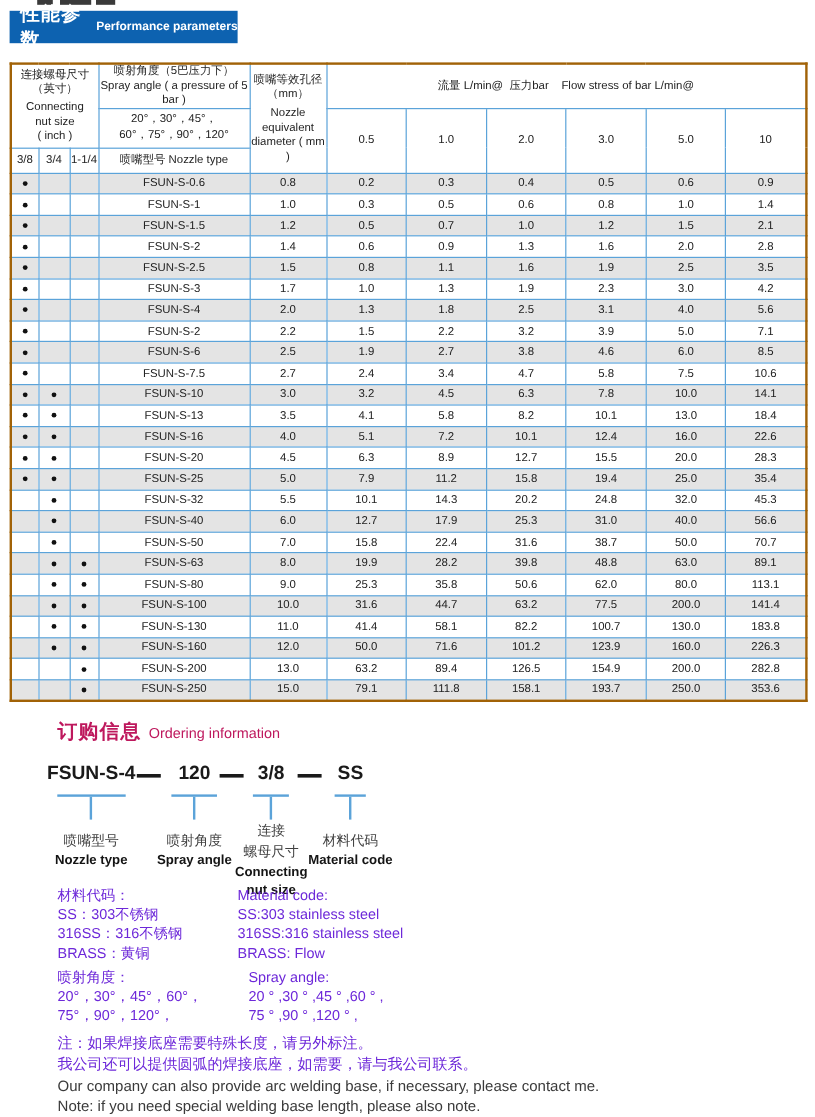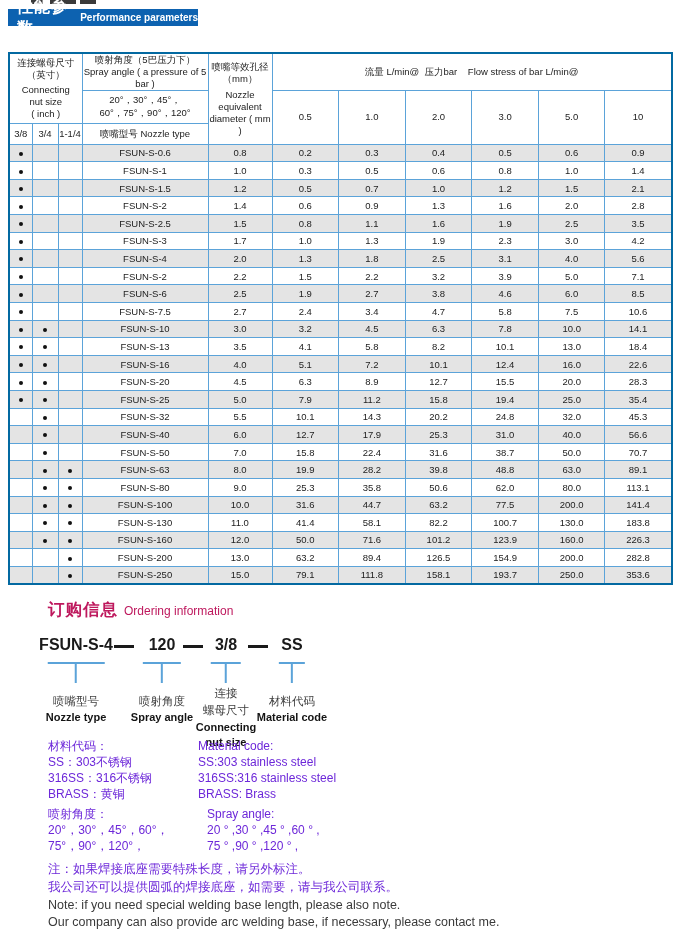"性能参数" .titlebar { height: 17px -> 27px }
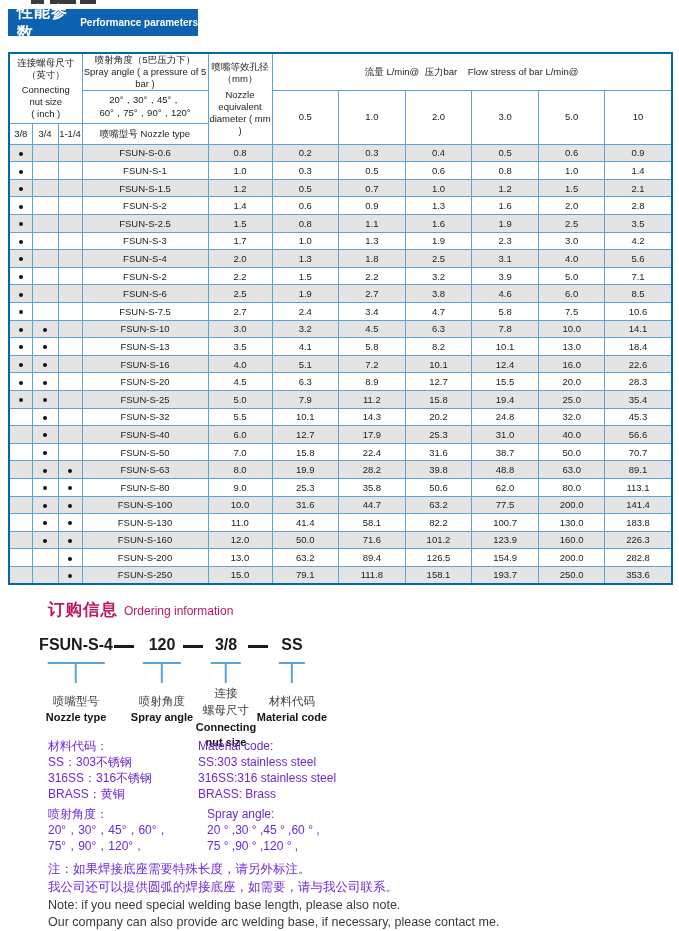"连接螺母尺寸" table.perf { border: 2px solid #0369a1 -> 2px solid #a16207 }
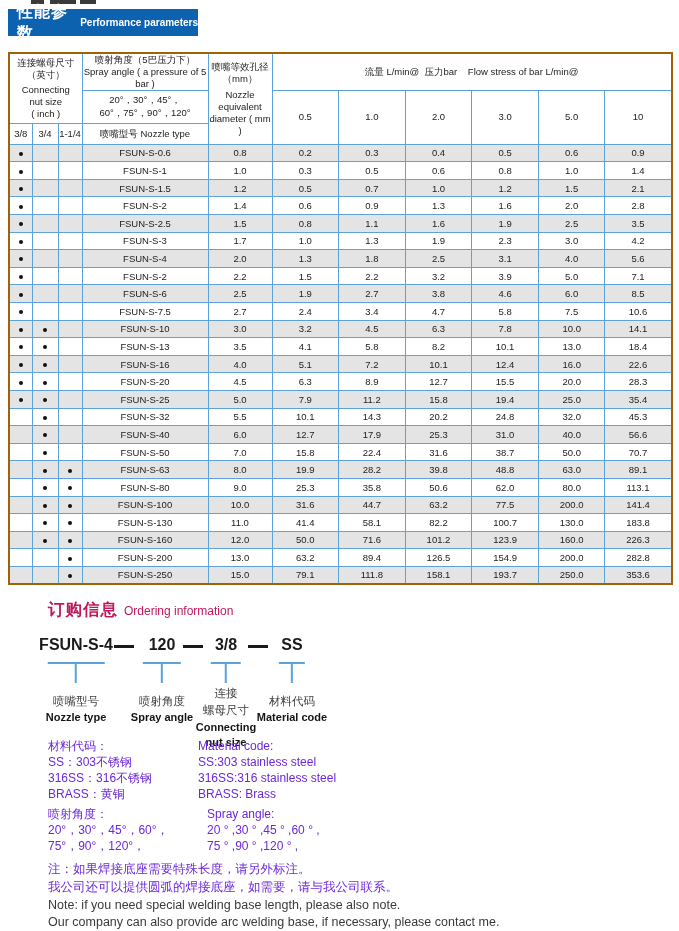"BRASS: Brass" div { text: Brass -> Flow }
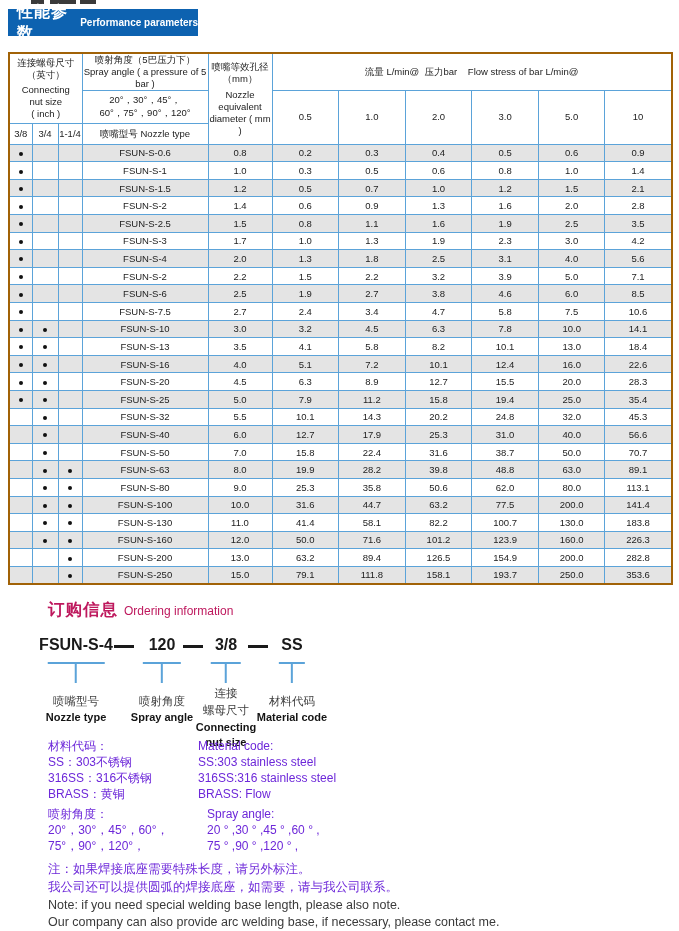"Note: if you need special" div { order: before "Our company can also provide" -> after "Our company can also provide" }
